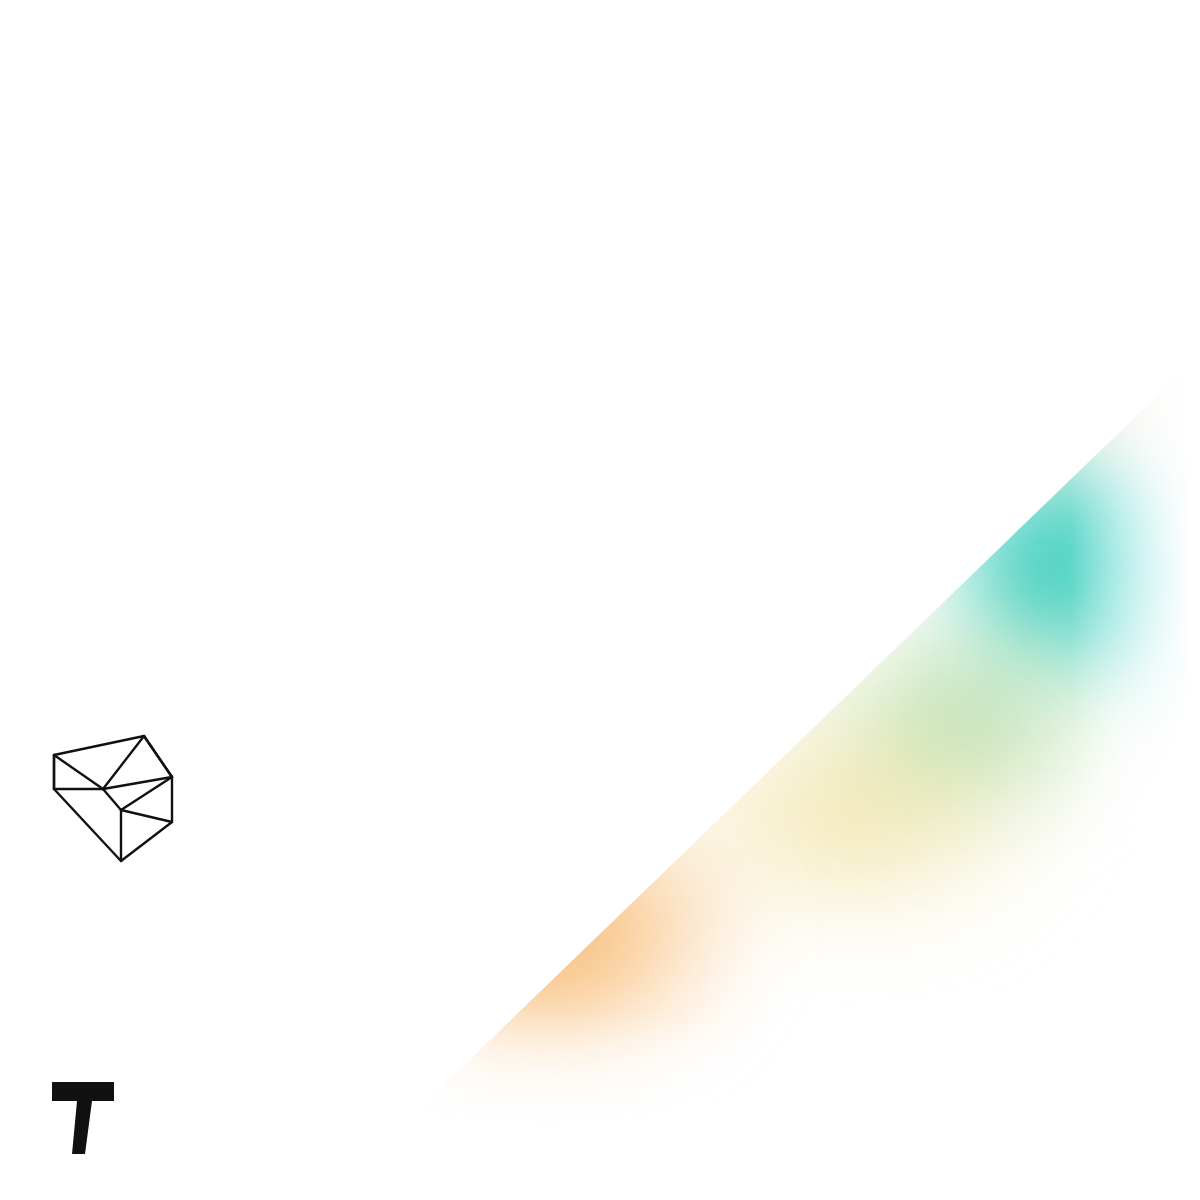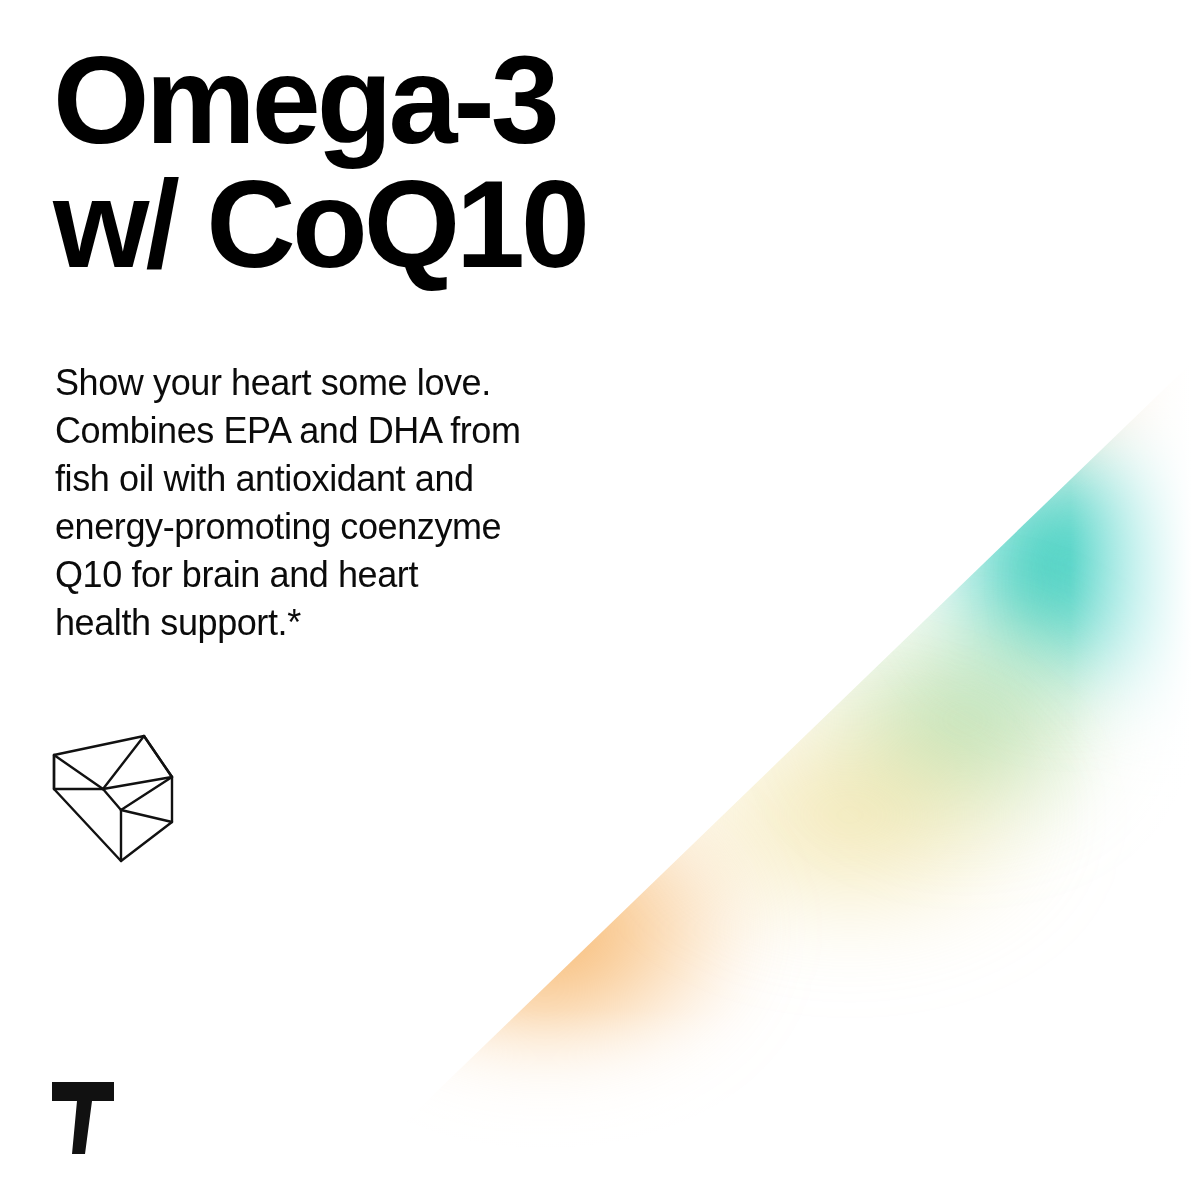"Omega-3" h1 { html: <h1>Omega-3 w/ CoQ10</h1> -> none }
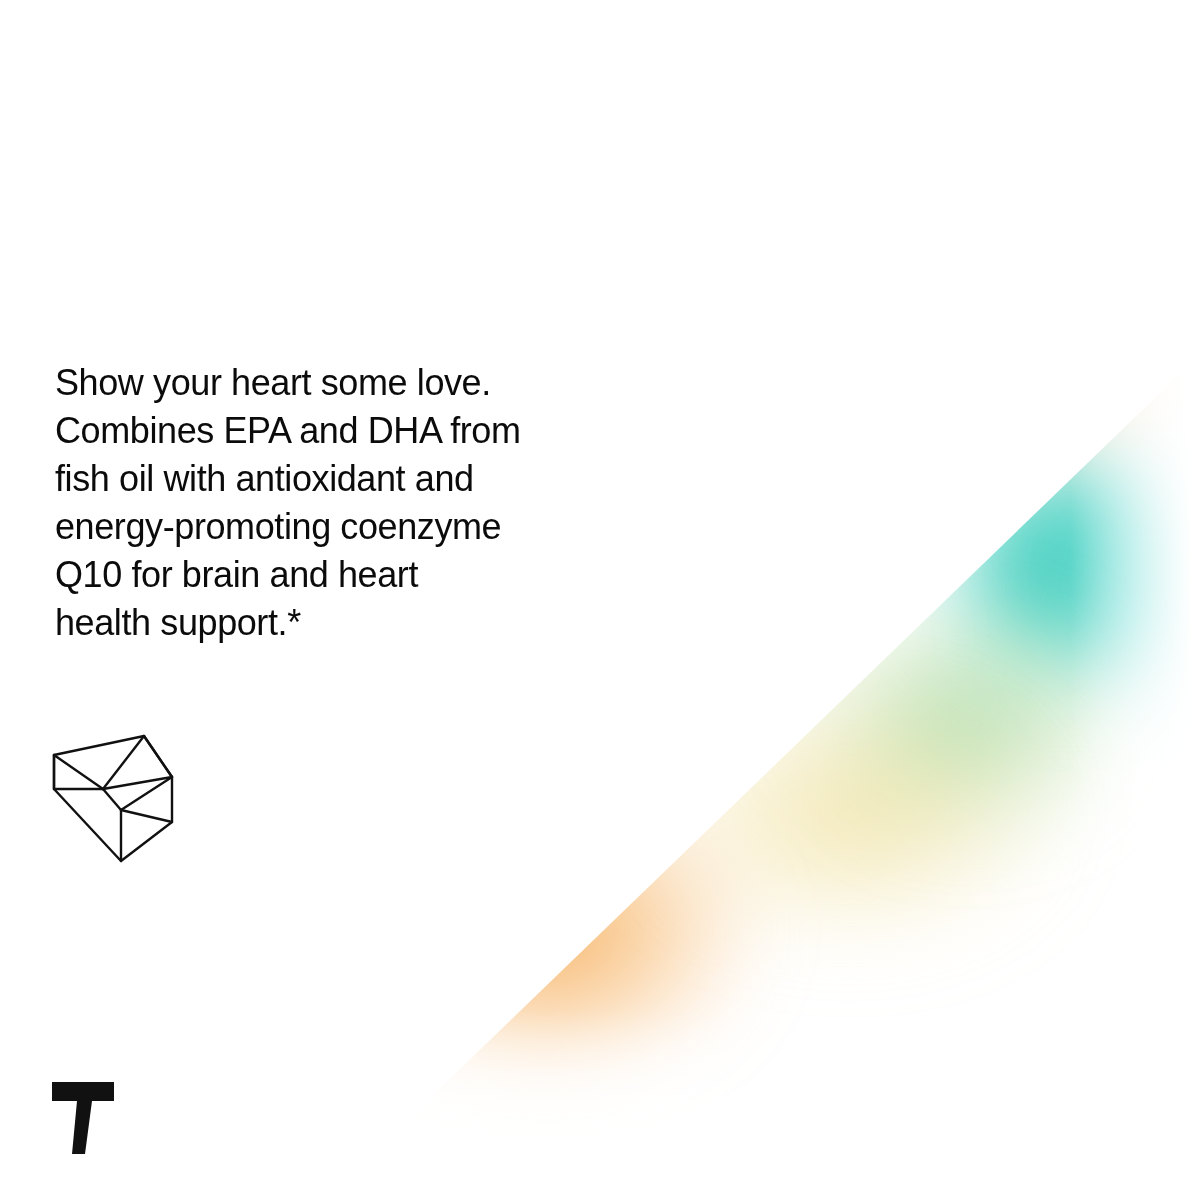"Show your heart some love." p { html: <p>Show your heart some love. Combines EPA and DHA from fish oil with antioxidant and energy-promoting coenzyme Q10 for brain and heart health support.*</p> -> none }
